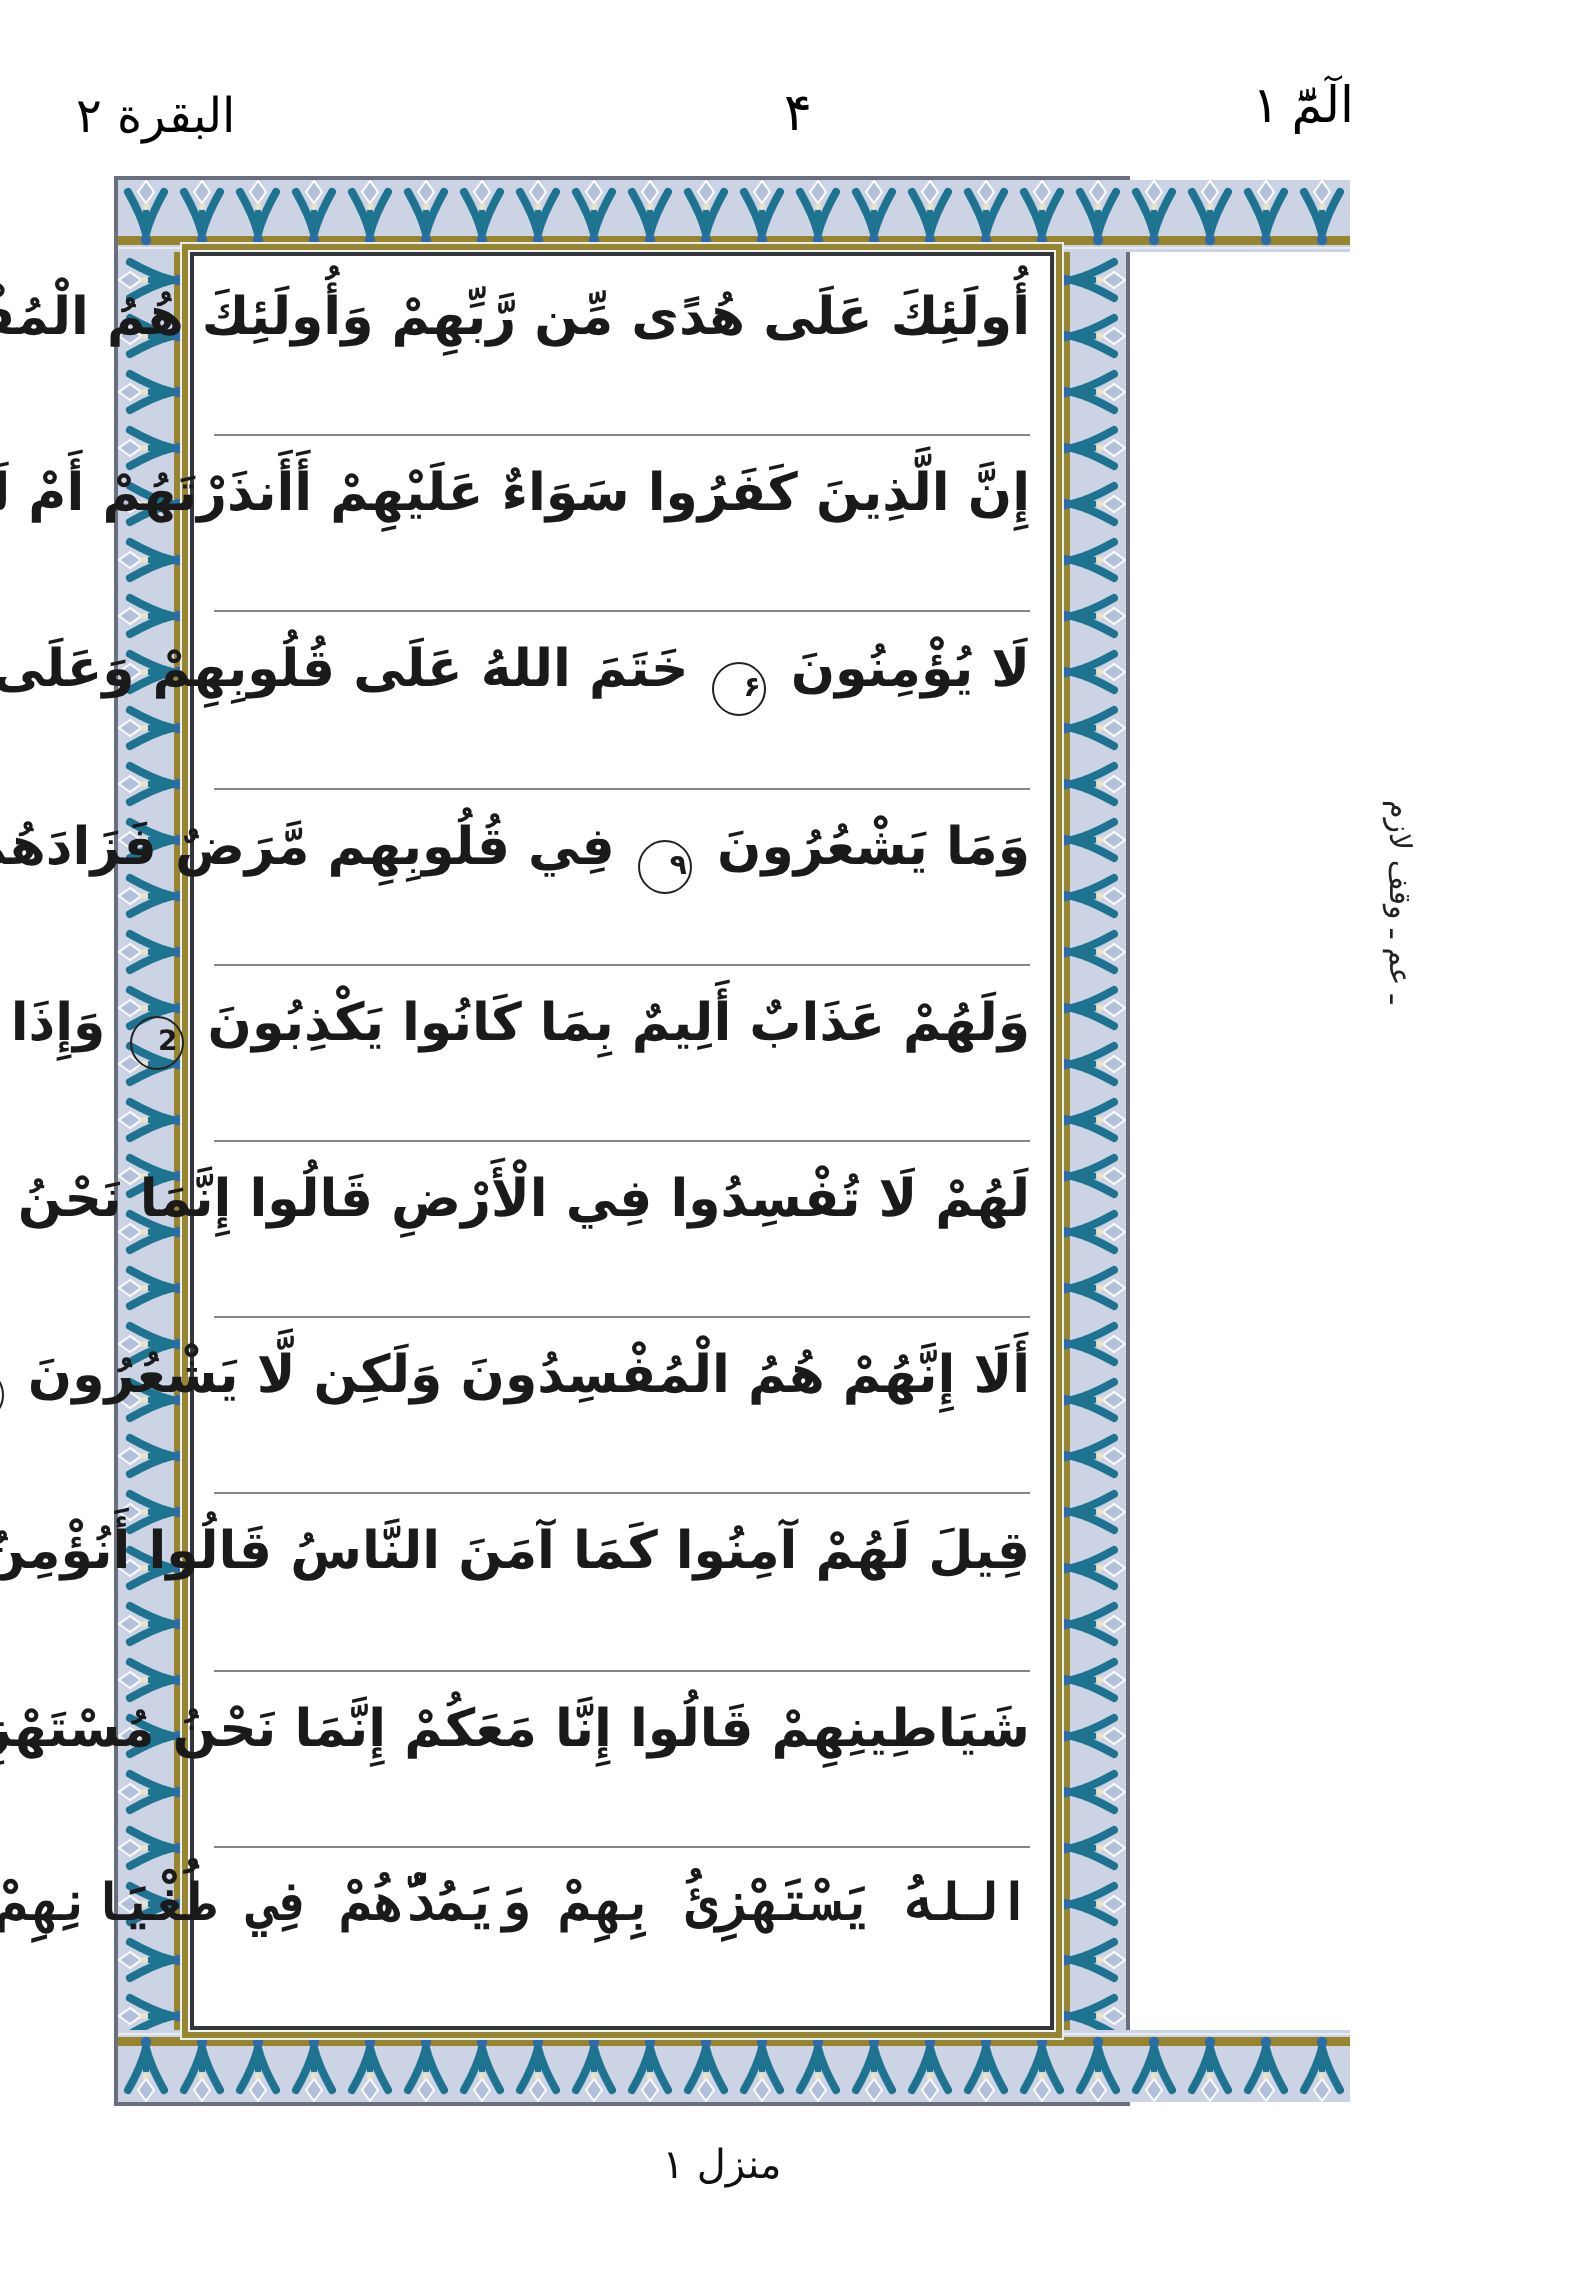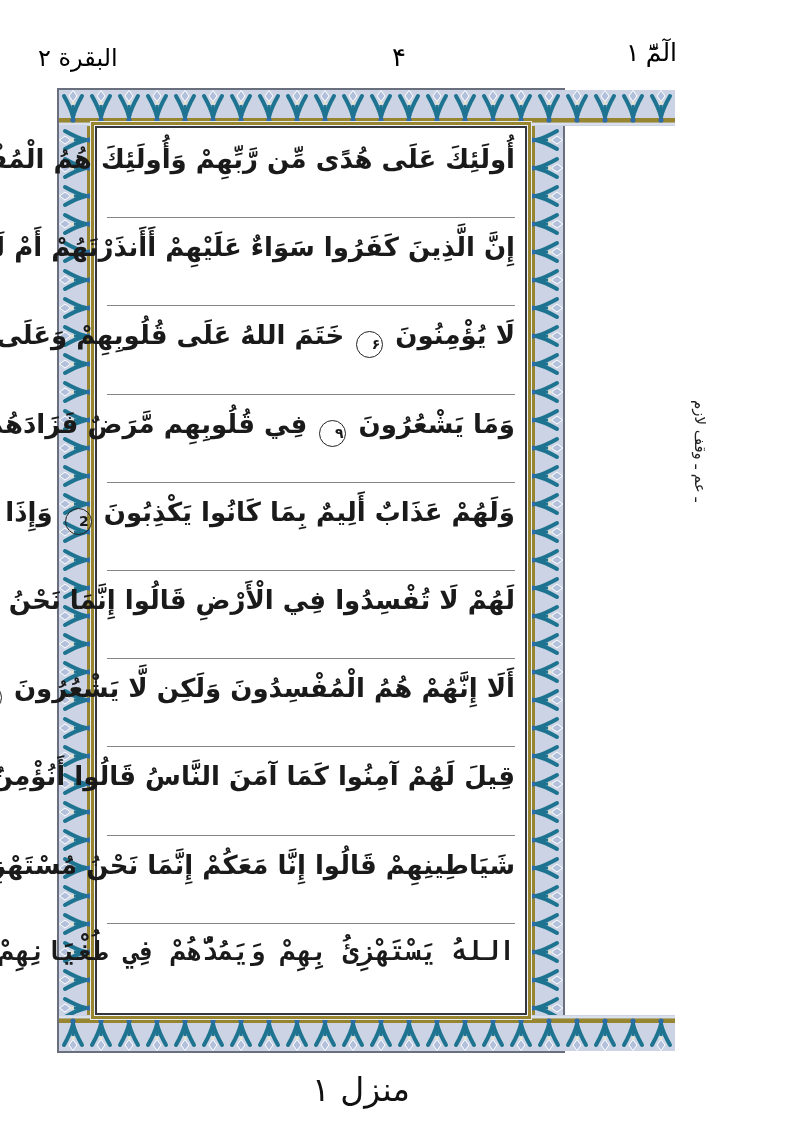"منزل ١" .footer { font-size: 33px -> 20px }
